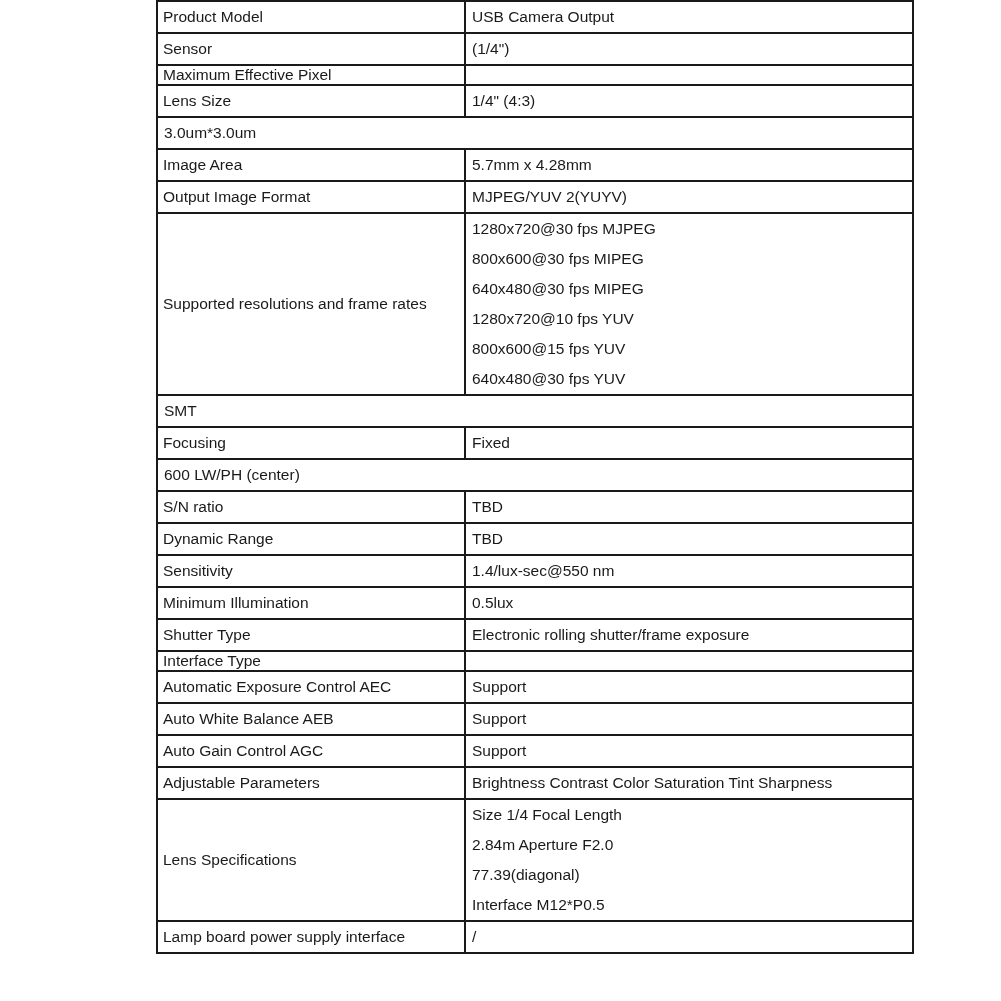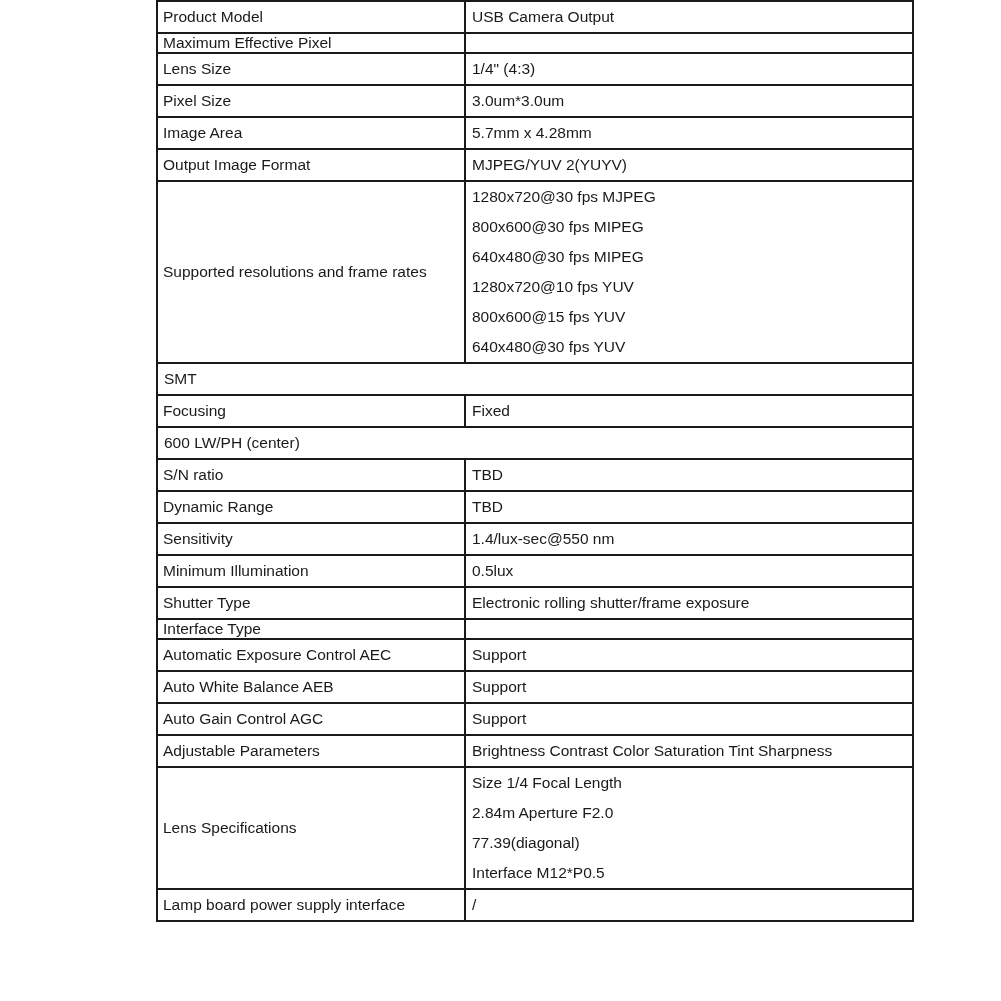"Sensor" div.row { html: none -> <div> <div>Sensor</div> <div> <div>(1/4")</div> </div> </div> }
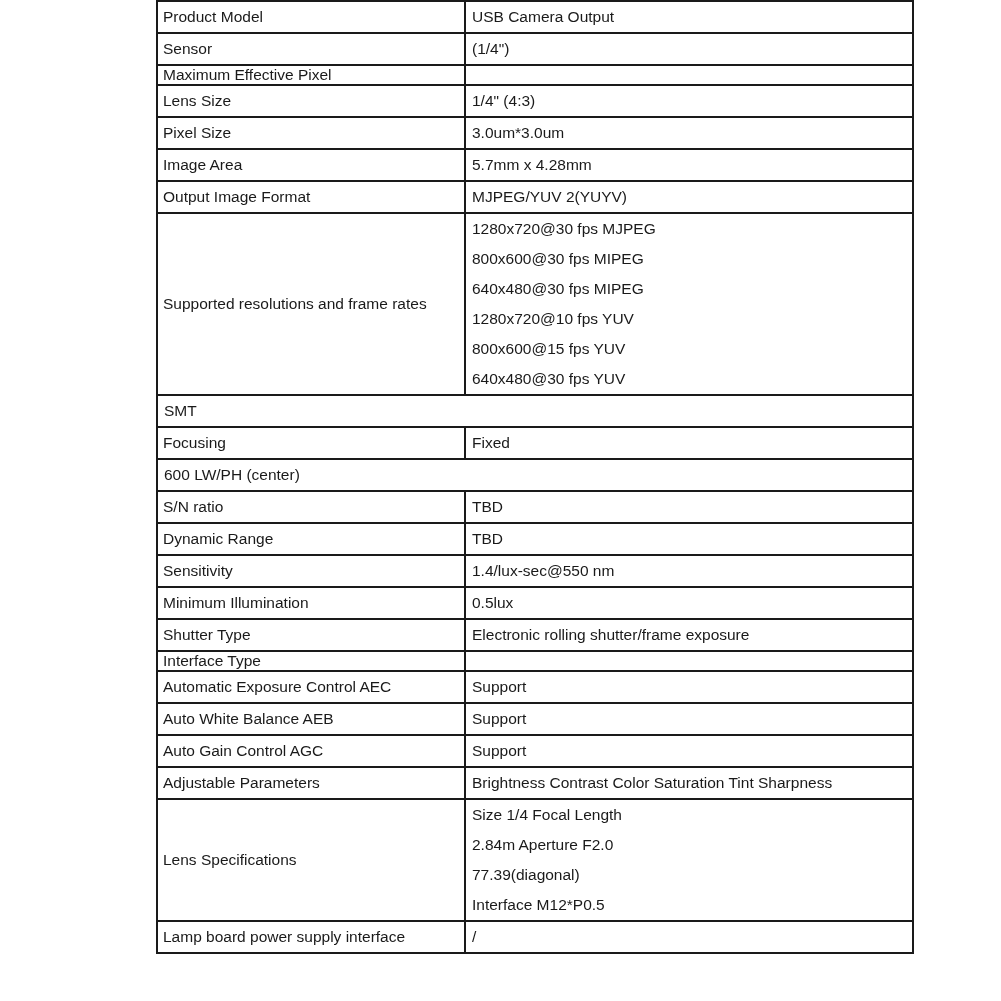"Pixel Size" div.label-cell { html: <div>Pixel Size</div> -> none }
